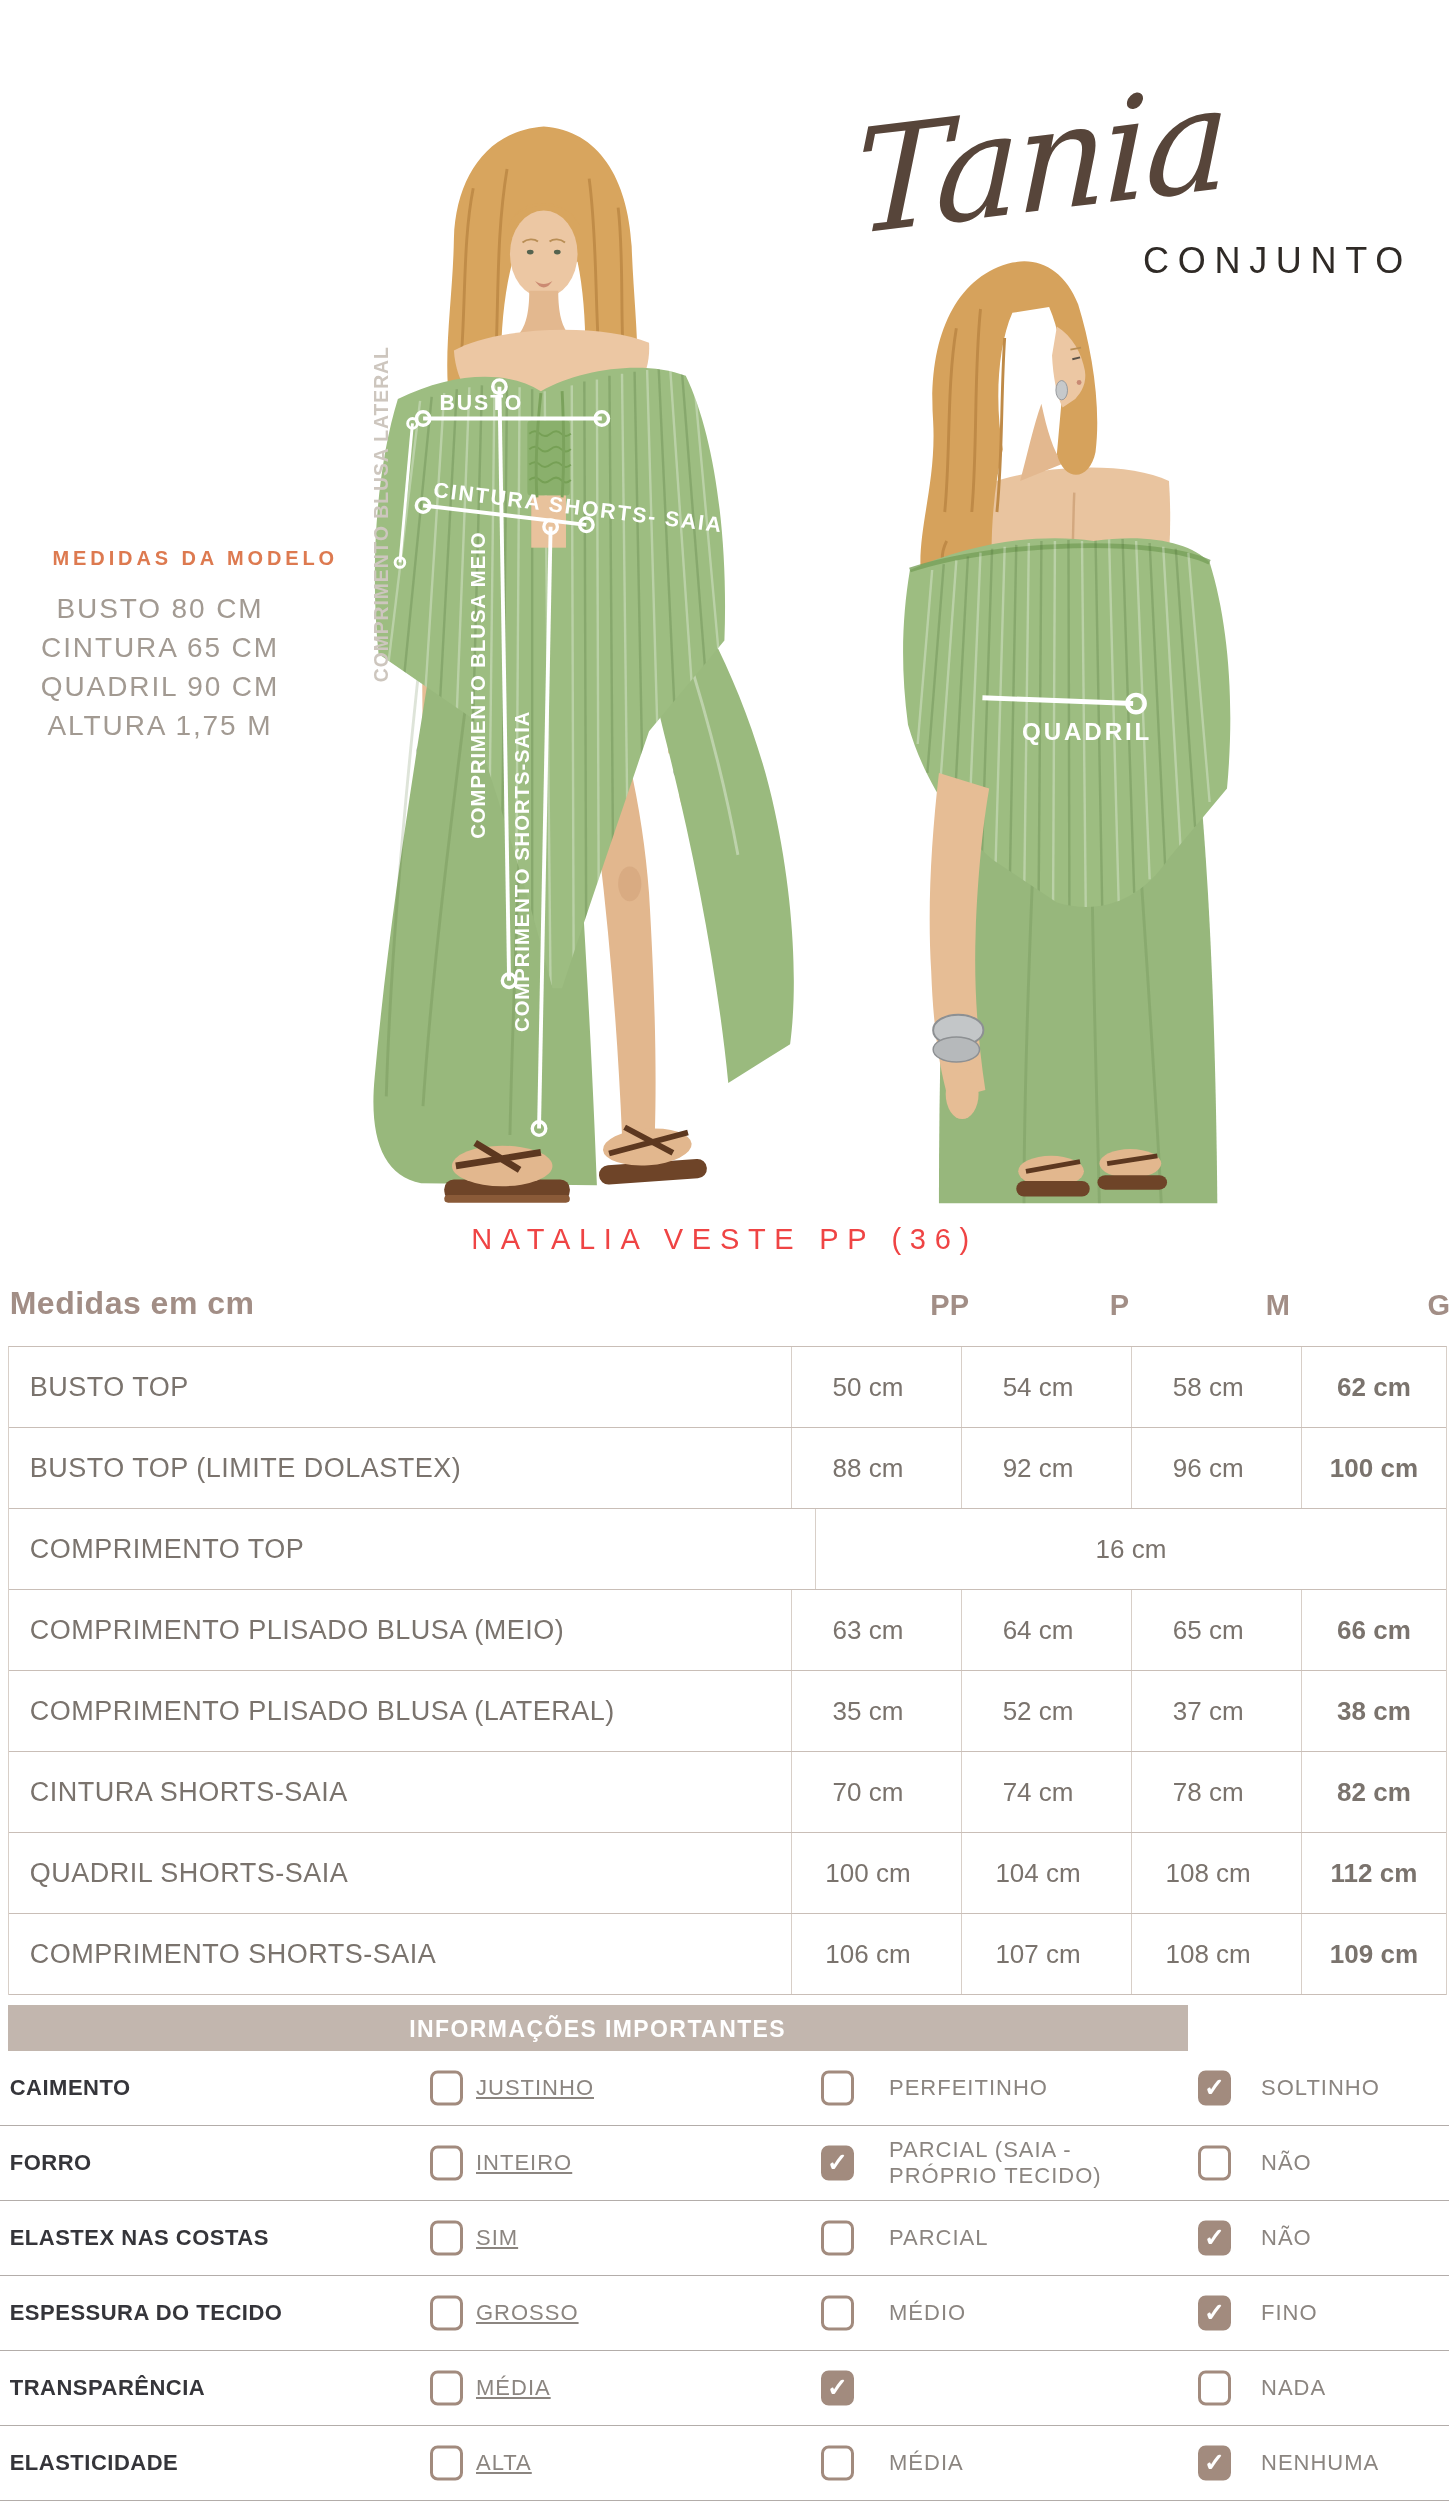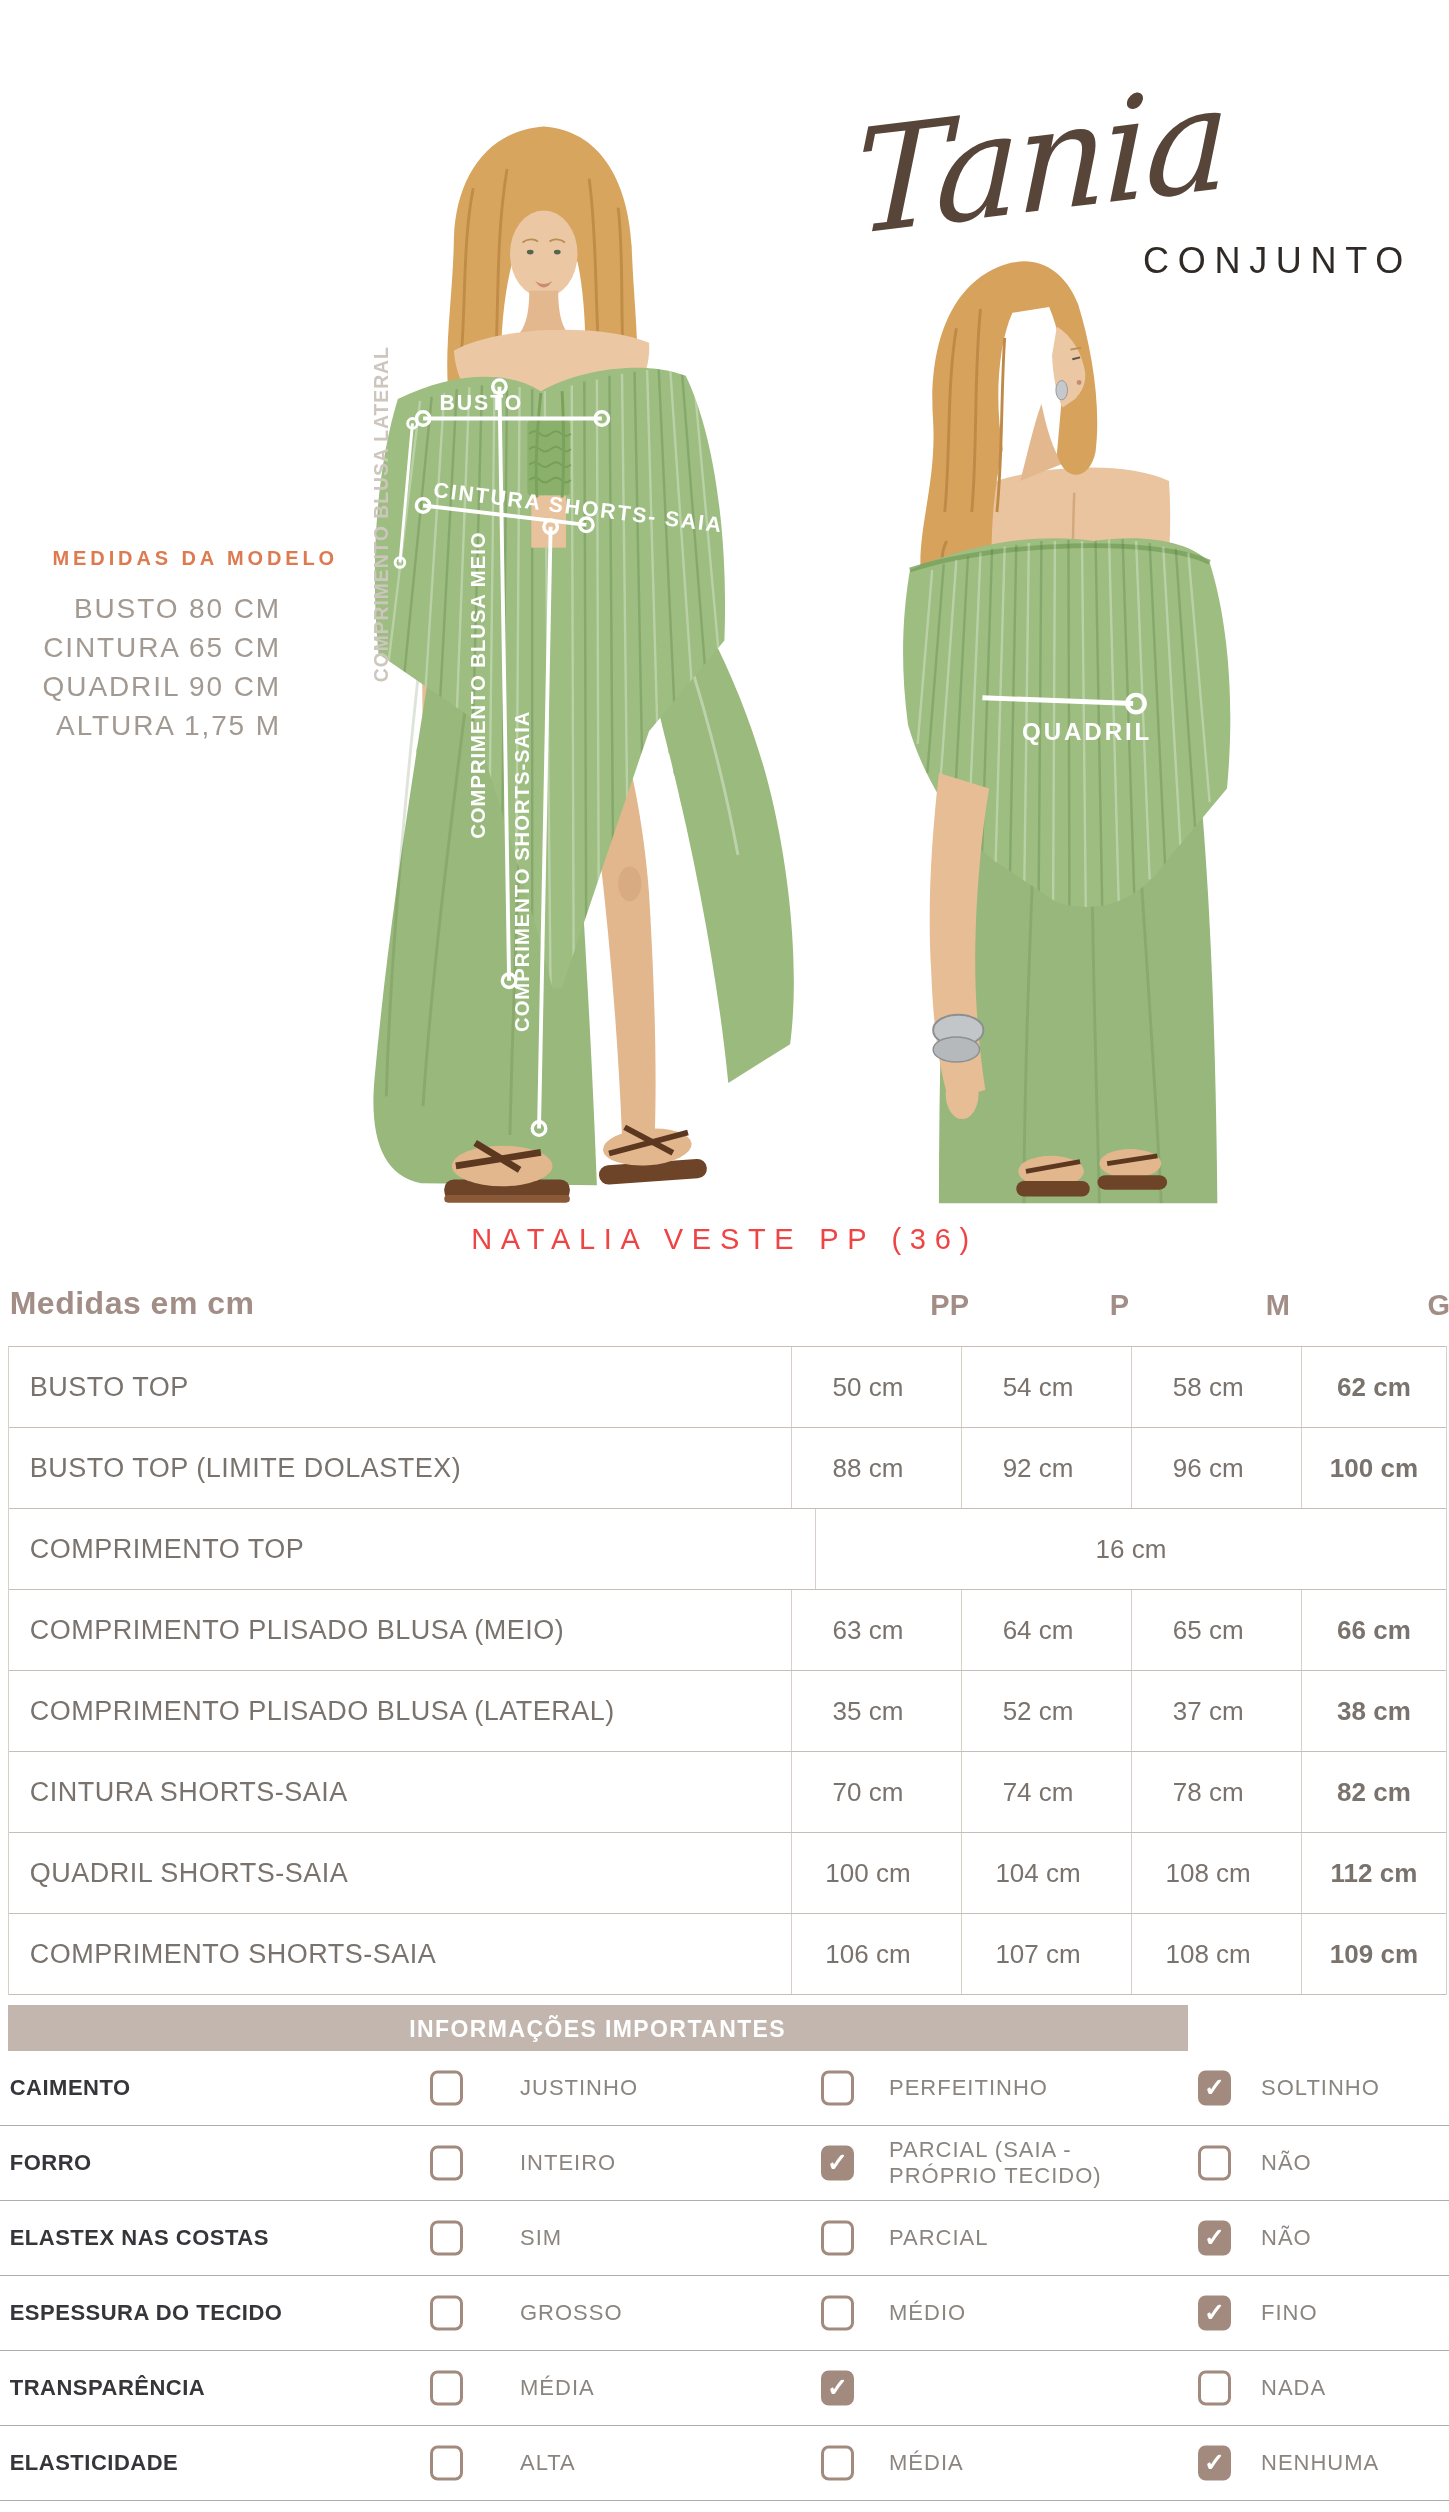"BUSTO 80 CM" .model-items { text-align: right -> center }
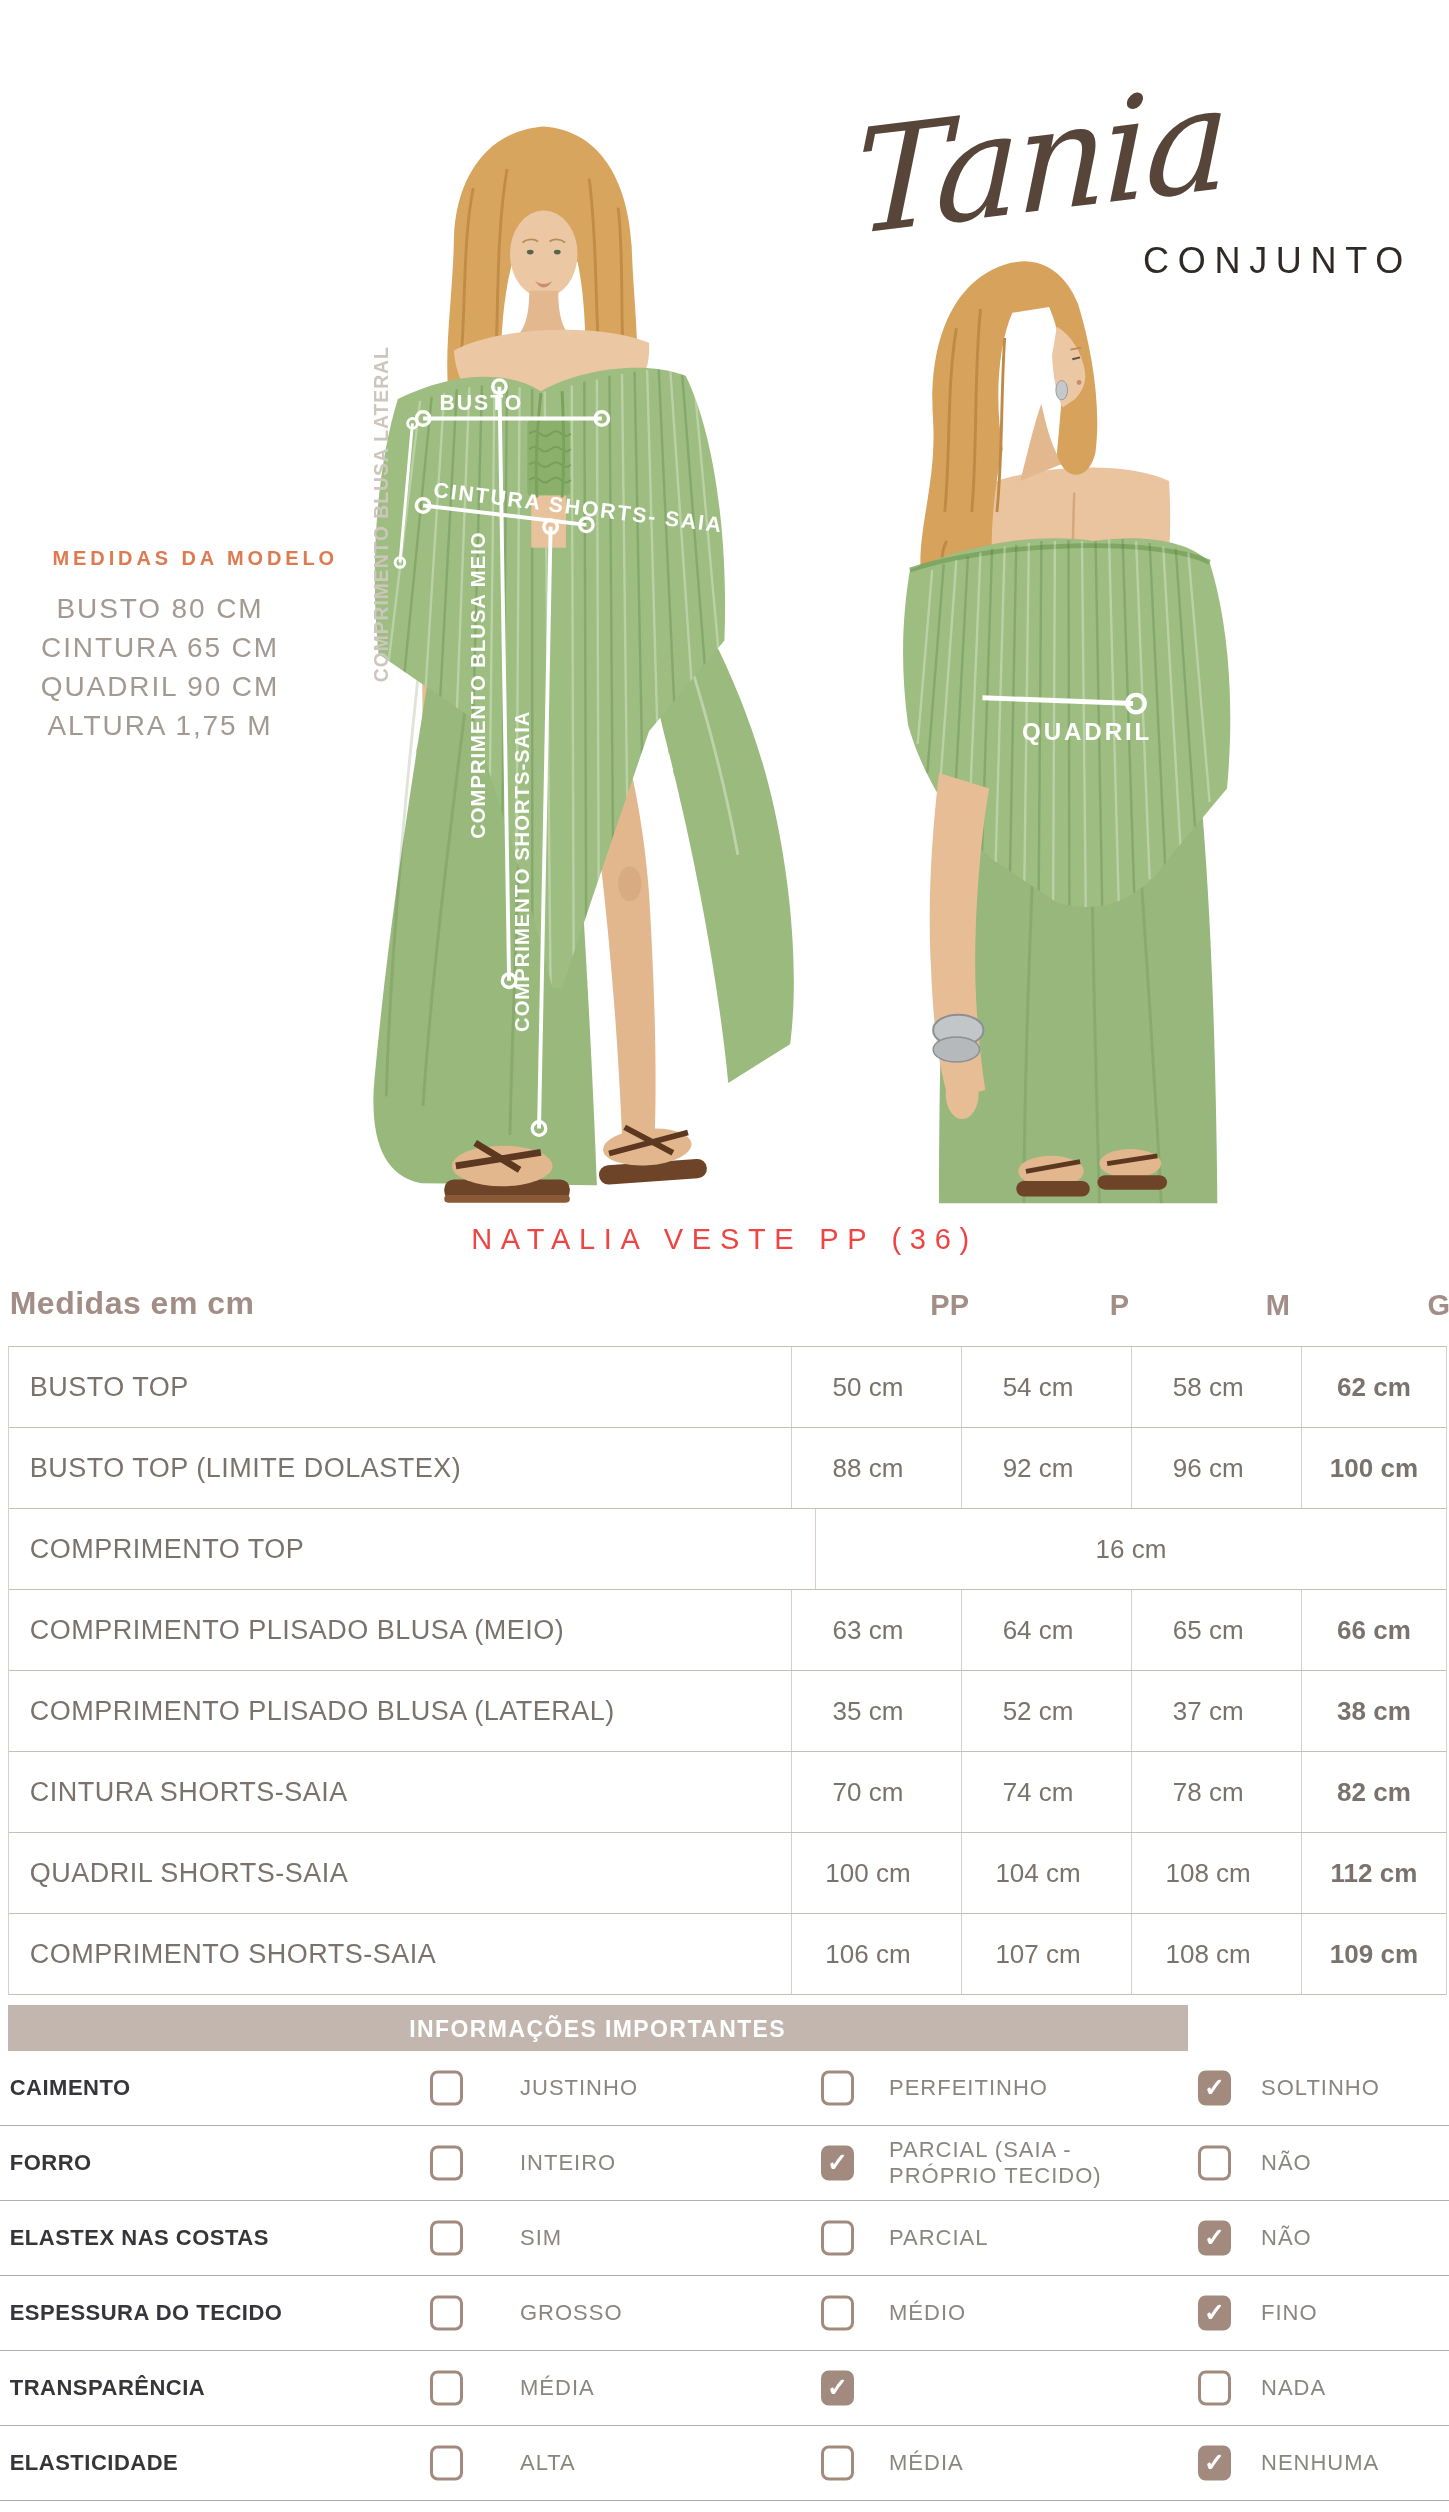"JUSTINHO" .ot1 { left: 520px -> 476px; text-decoration: none -> underline }
